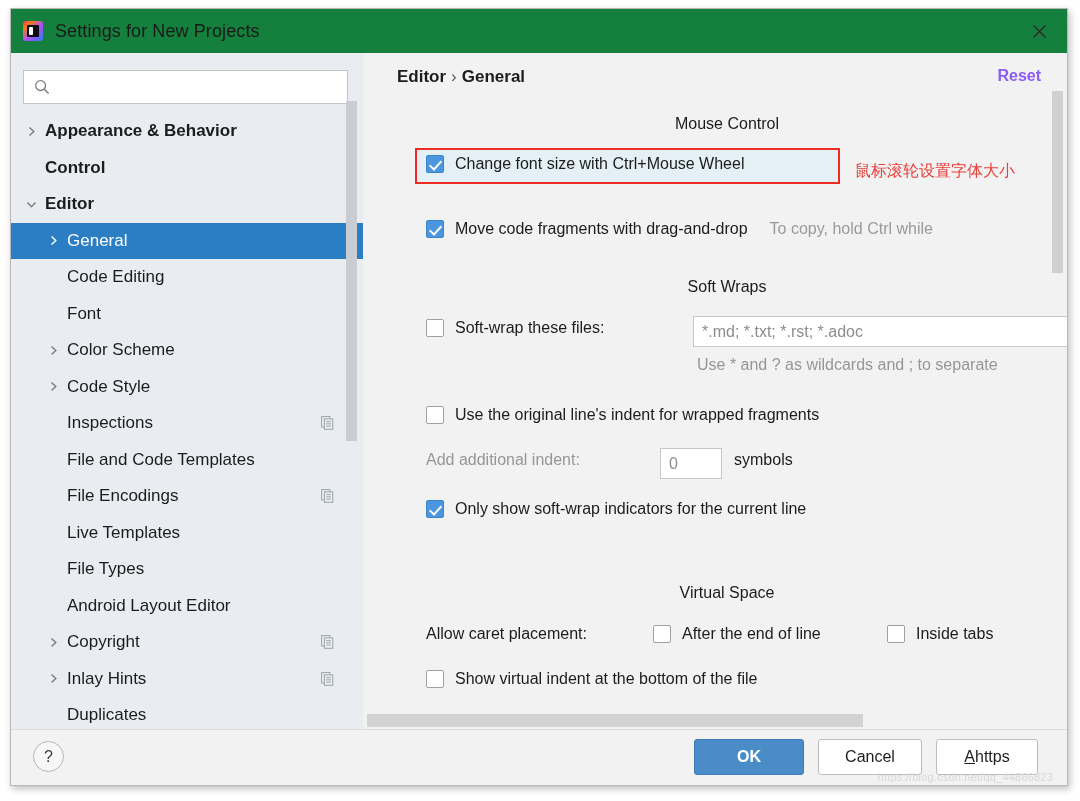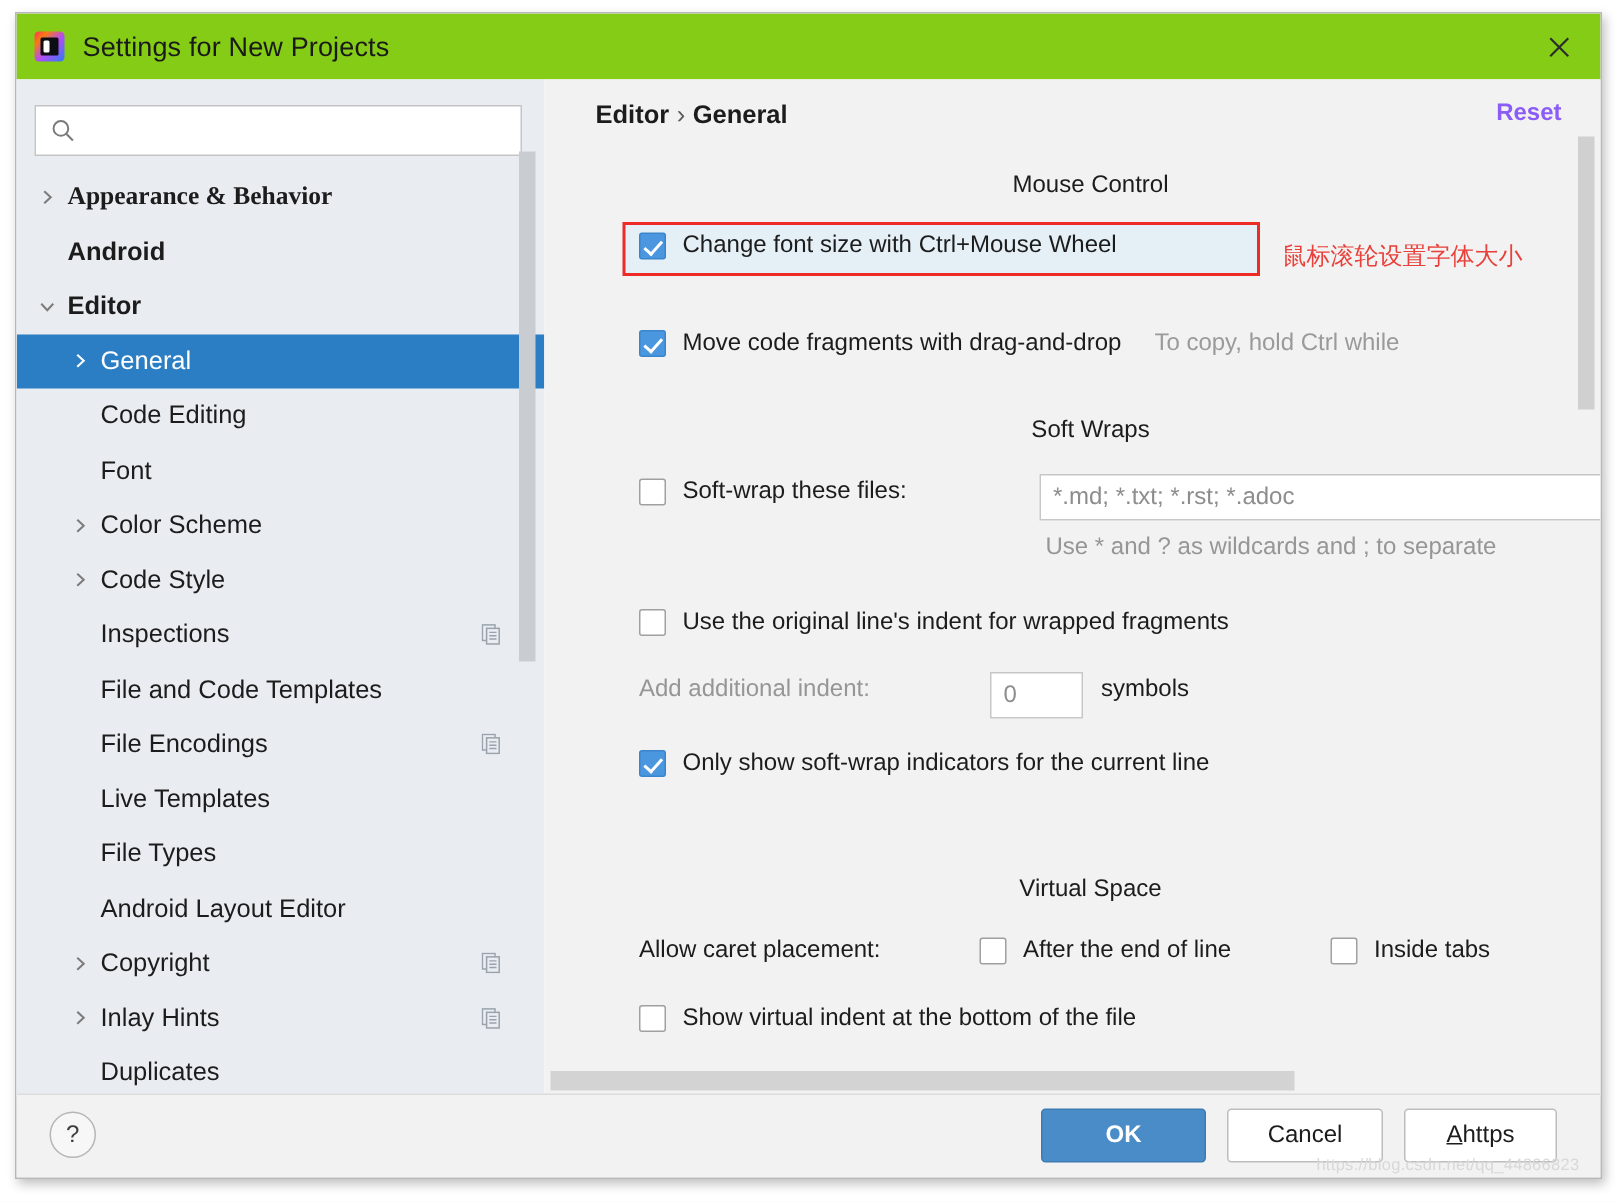"Settings for New Projects" .titlebar { background: #84cc16 -> #15803d }
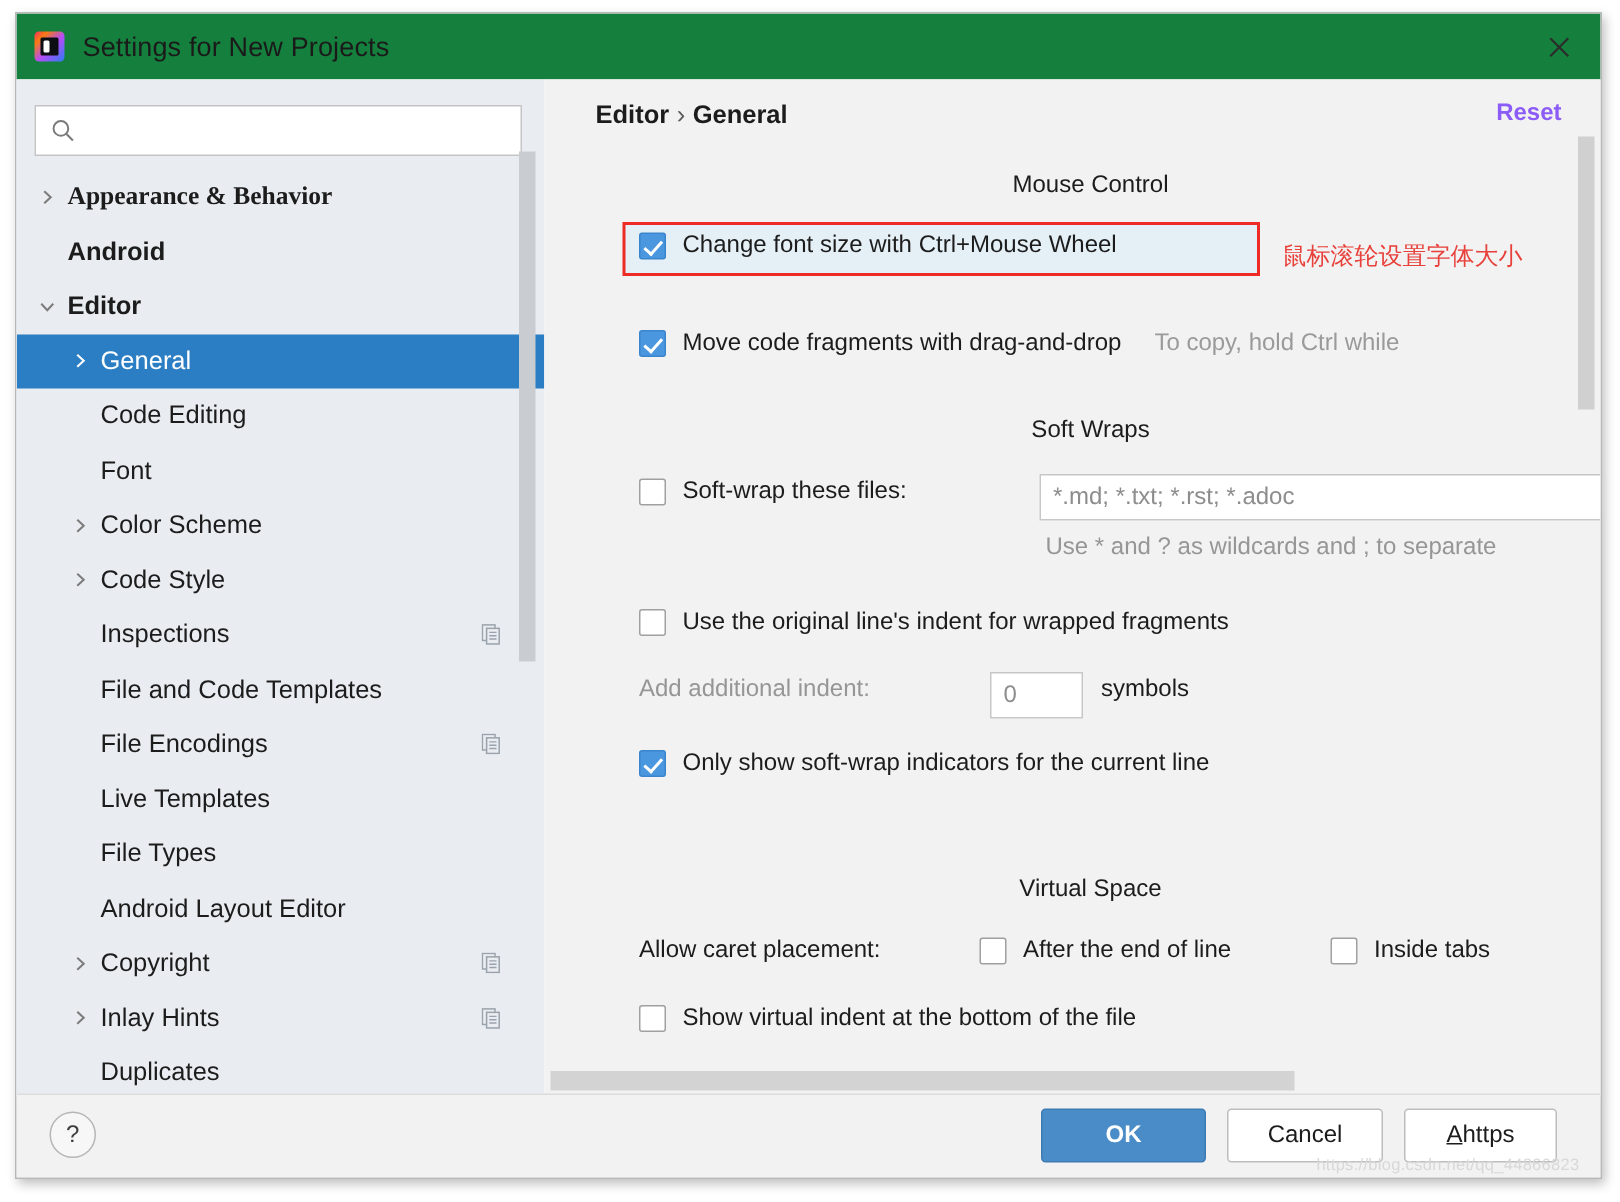"Appearance & Behavior" div.tree-item { font-family: Liberation Serif, serif -> none }
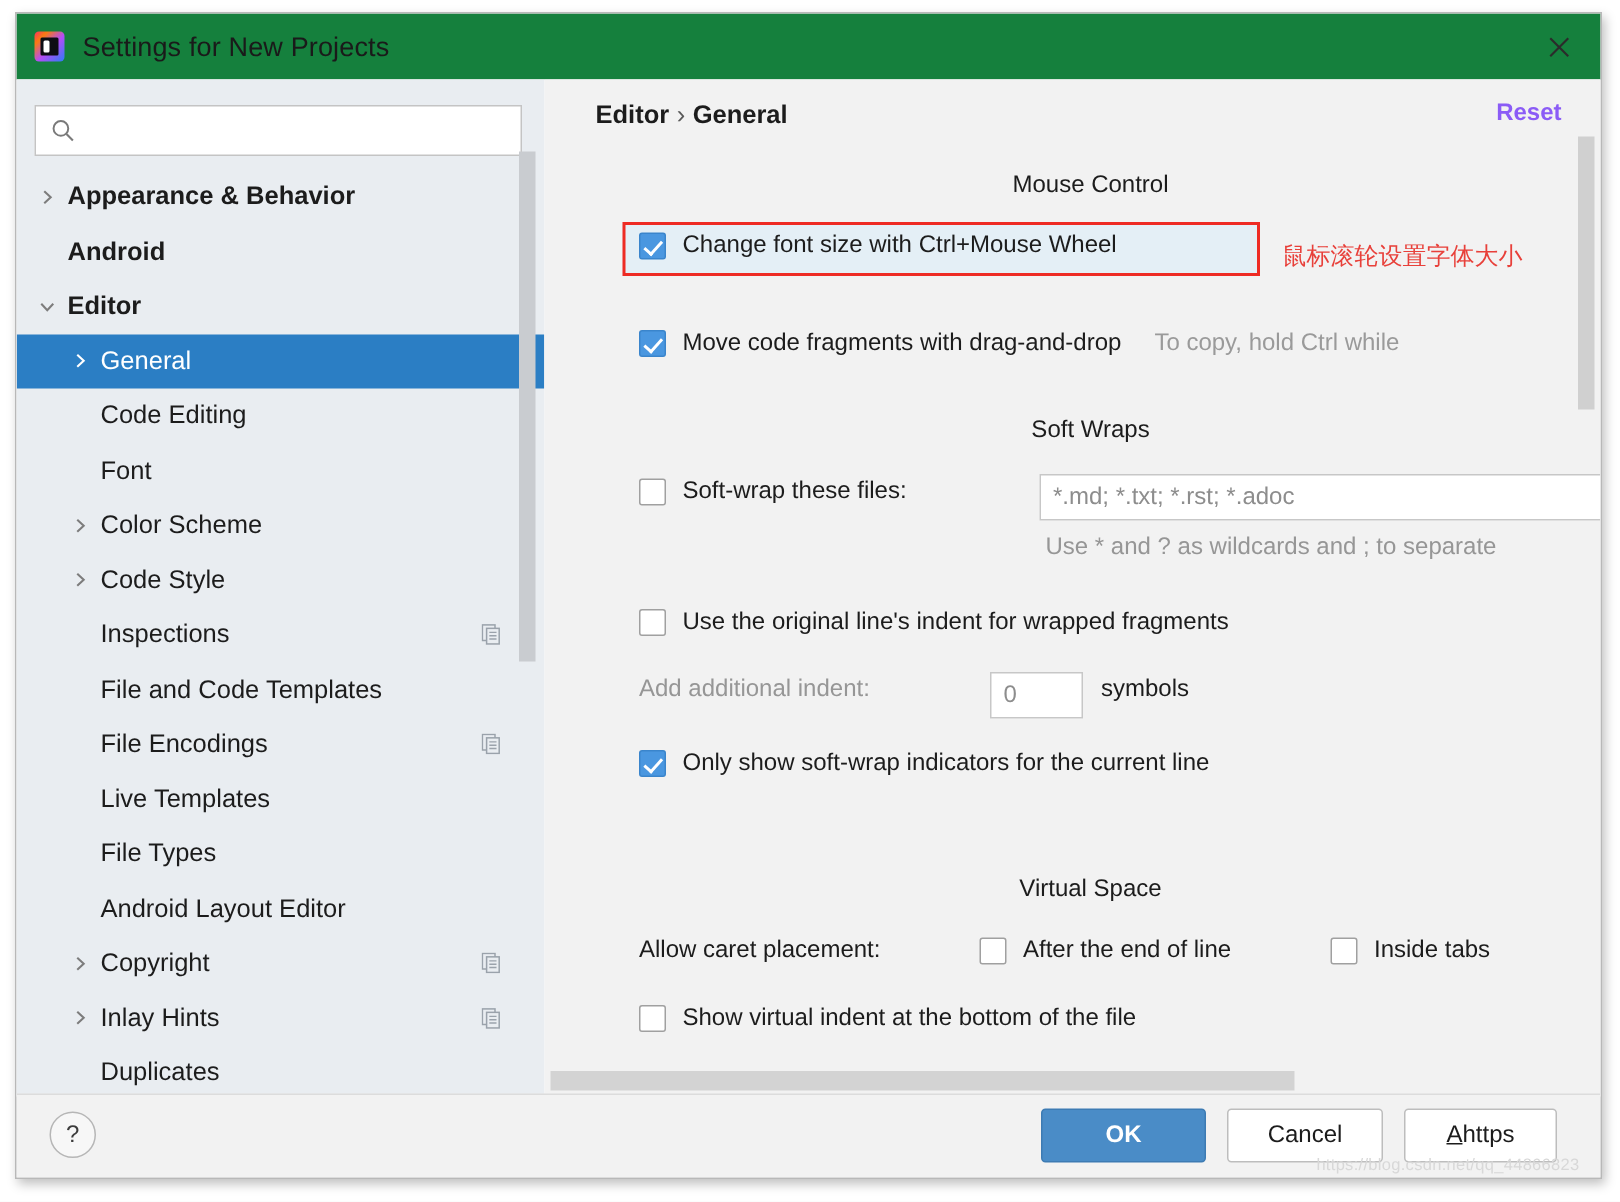"Android" span.tree-label { text: Android -> Control }
